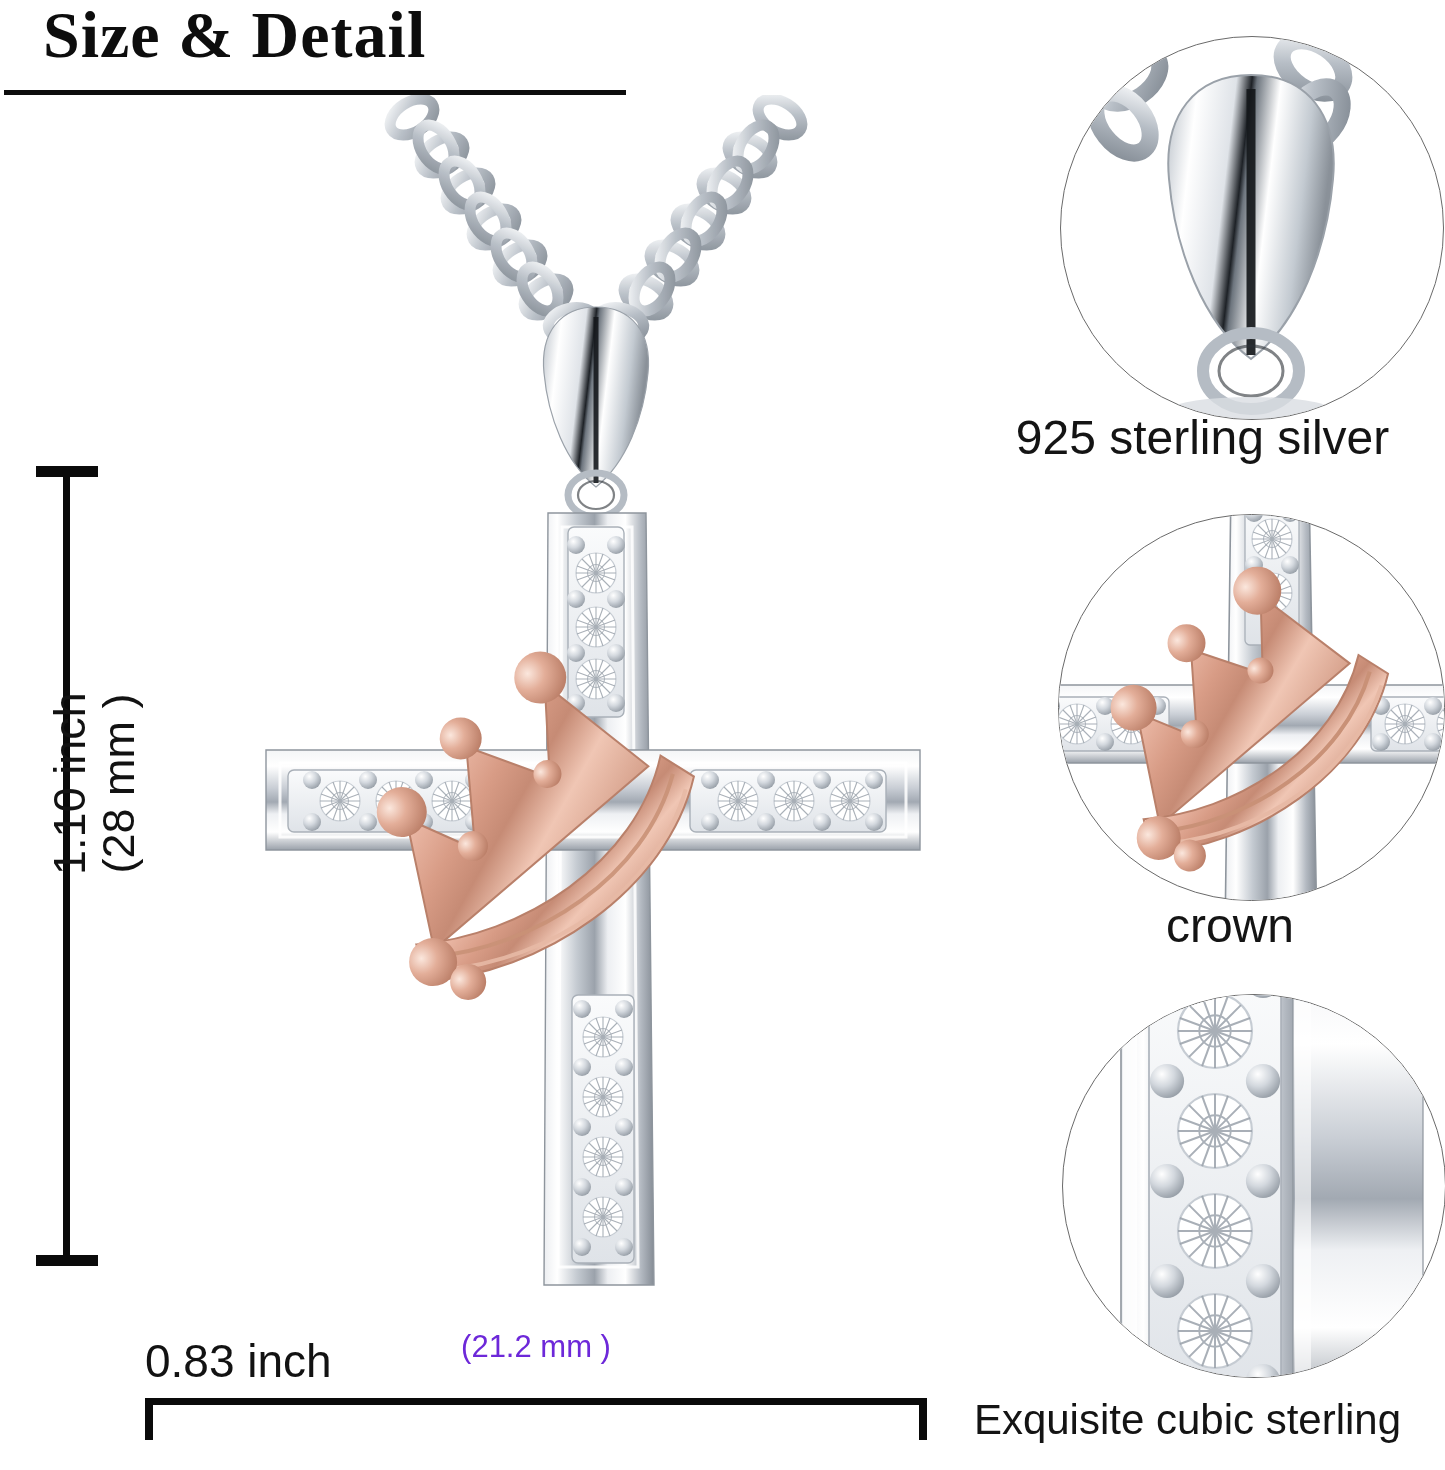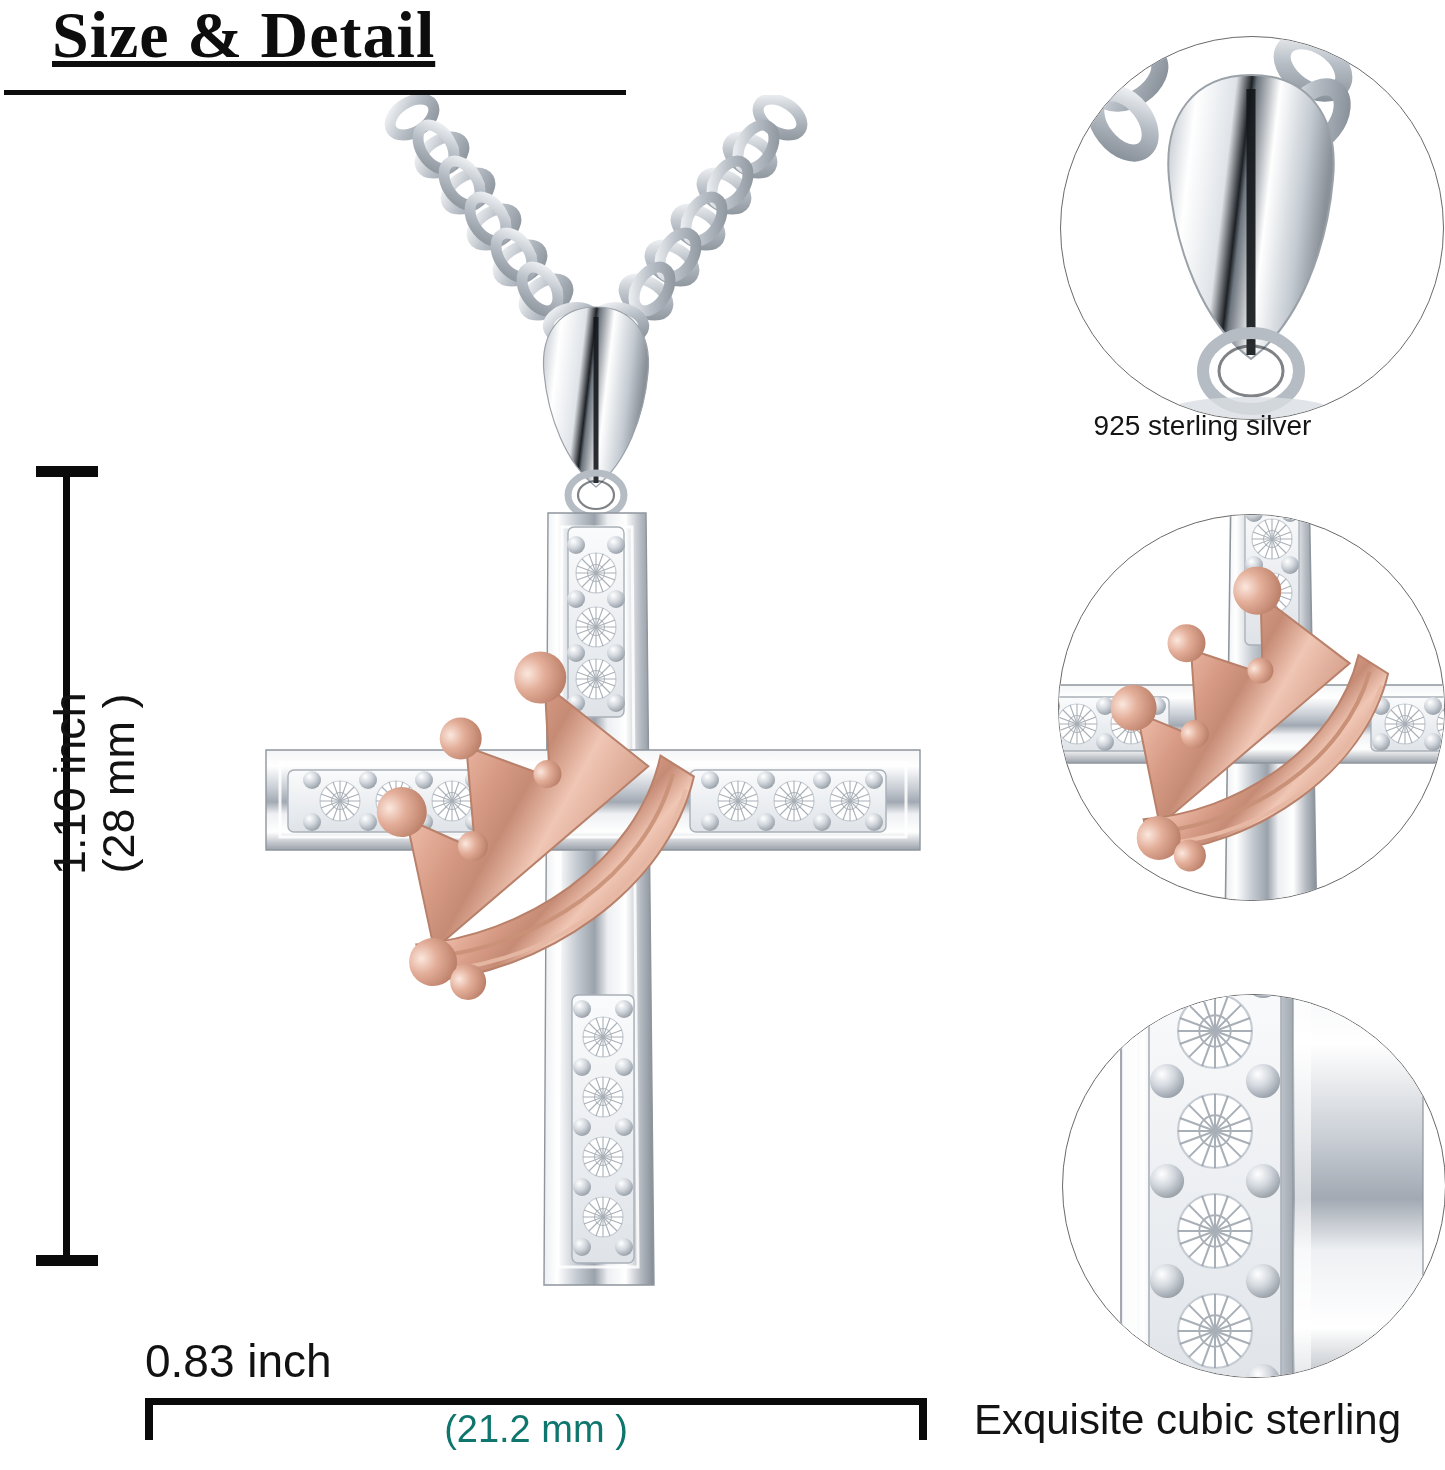"Size & Detail" #title { left: 52px -> 43px; text-decoration: underline -> none }
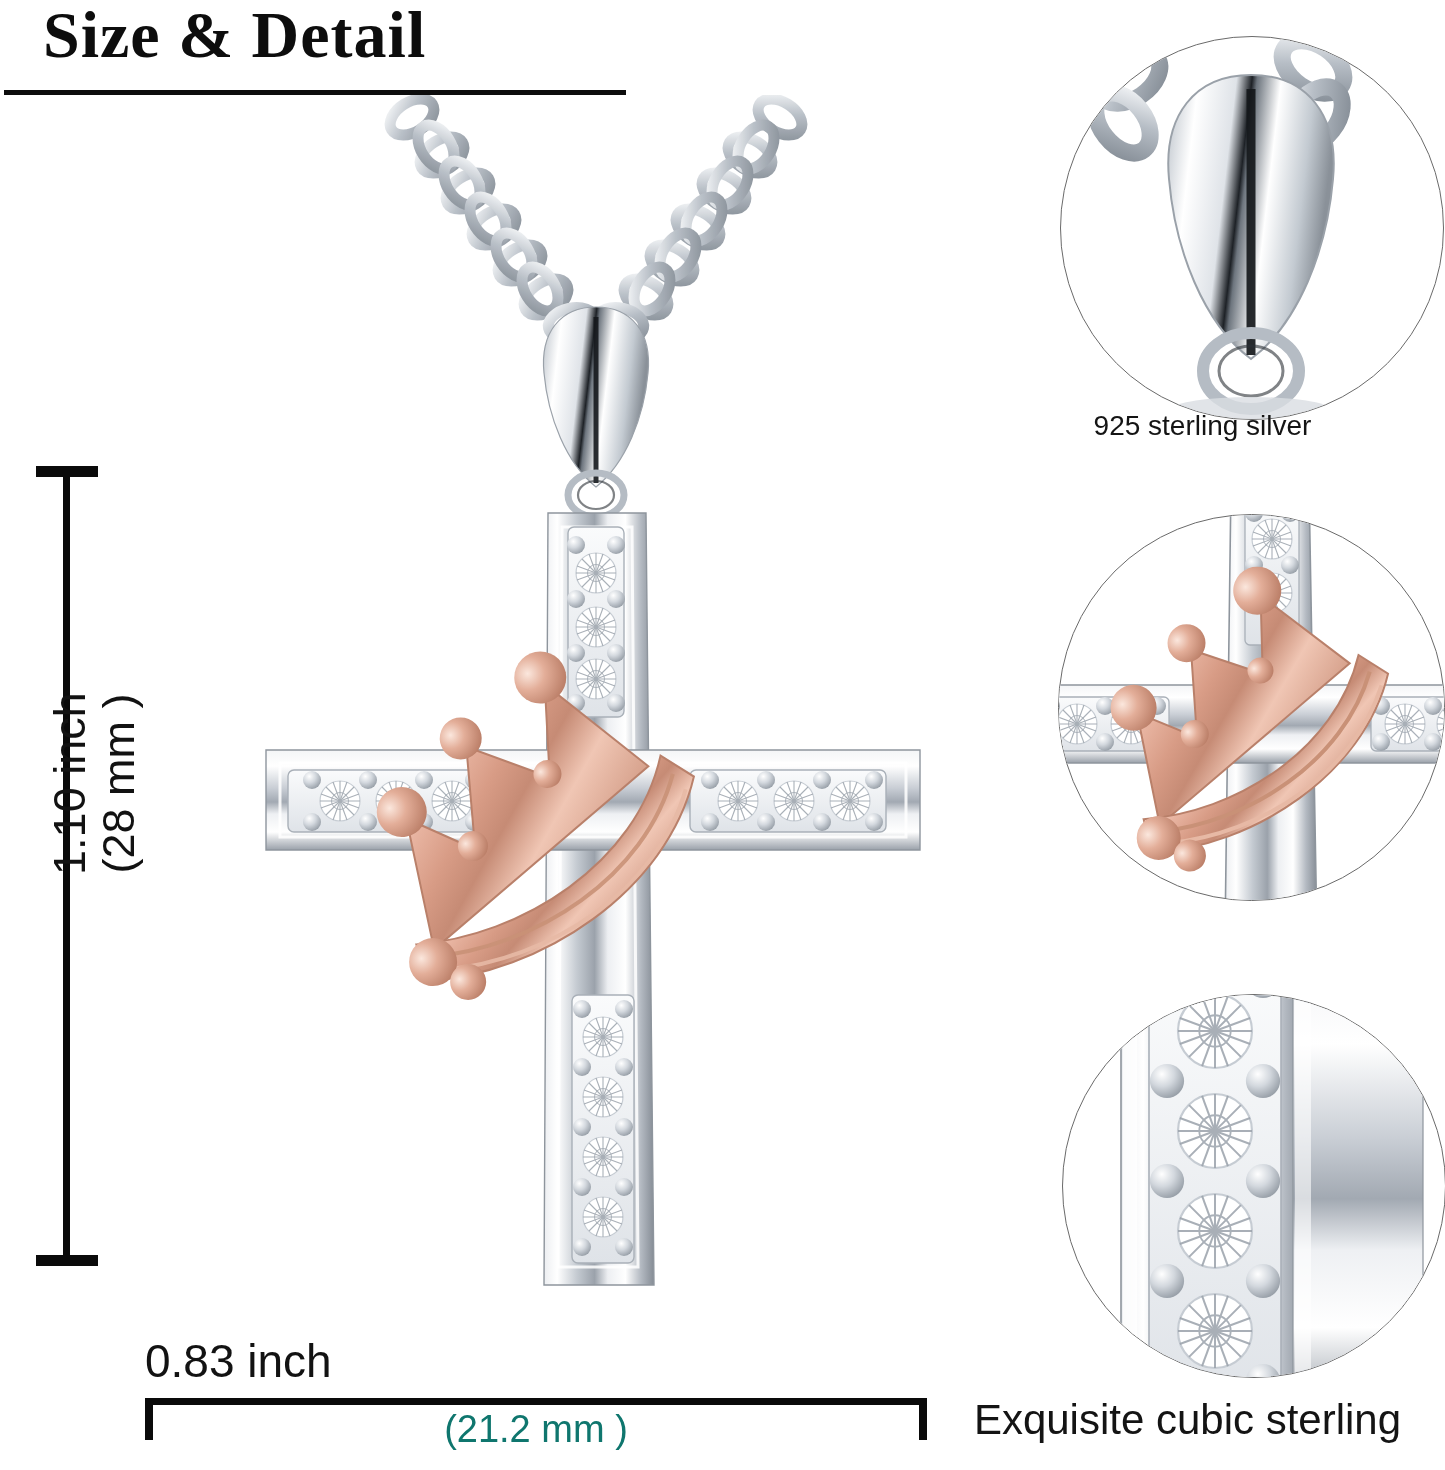"925 sterling silver" .callout-label { font-size: 28px -> 48px }
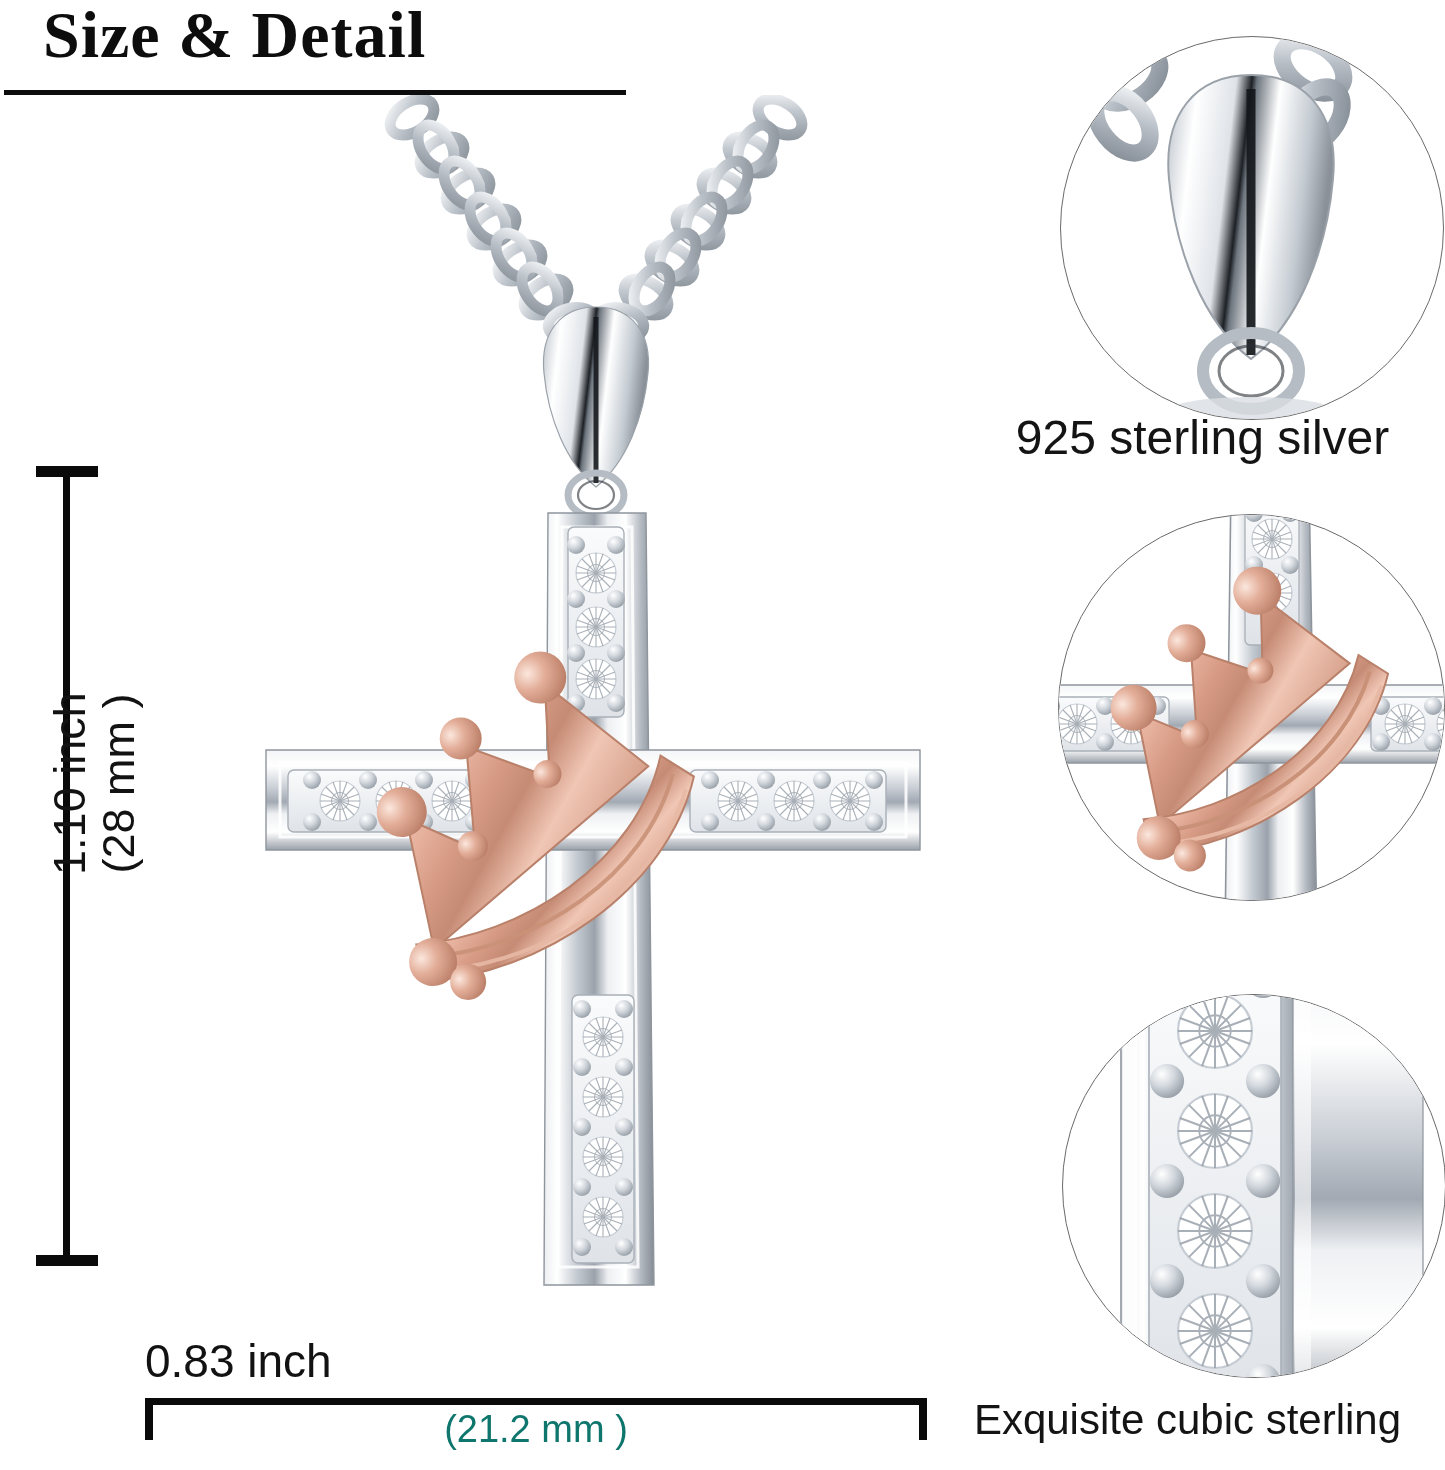"crown" div.callout-label { html: none -> <div>crown</div> }
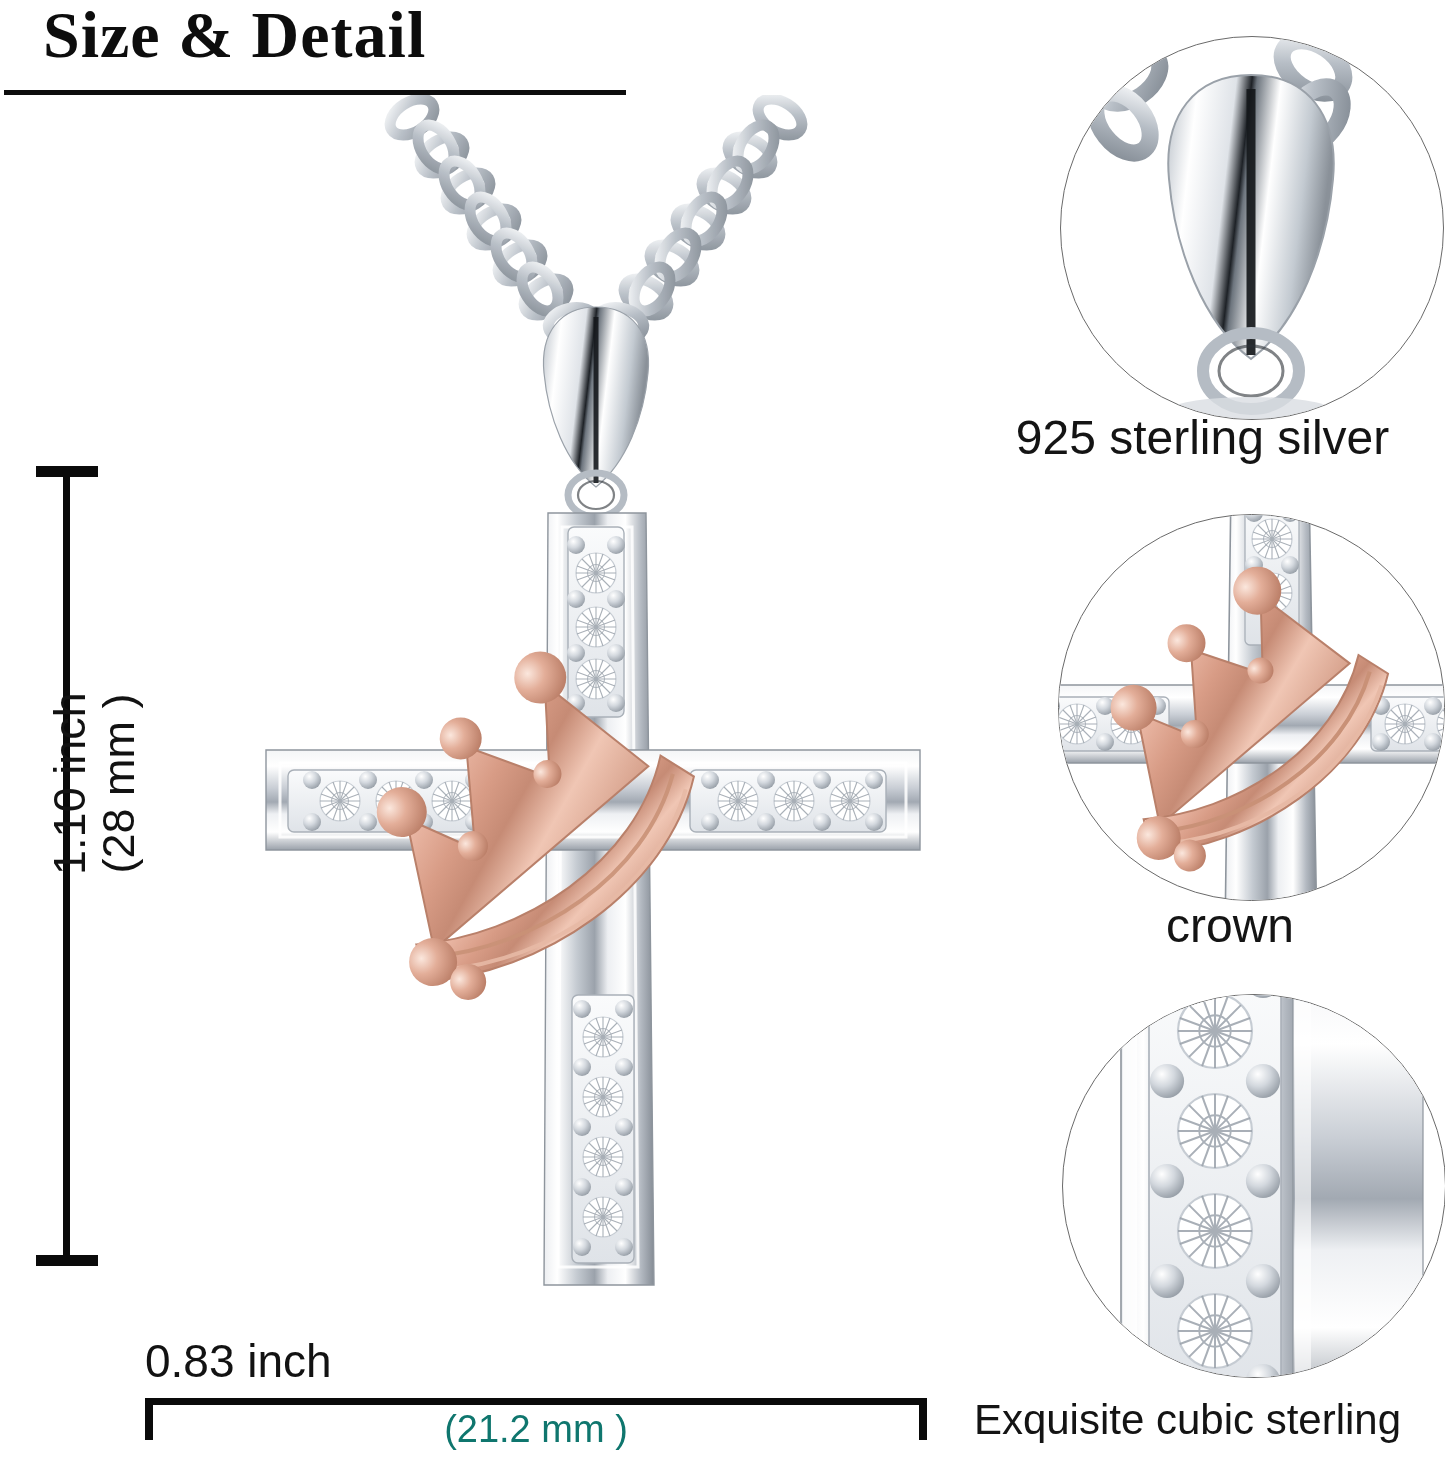"(21.2 mm )" #hdim-label-bot { color: #0f766e -> #6d28d9; font-size: 38px -> 31px; top: 1408px -> 1329px }
